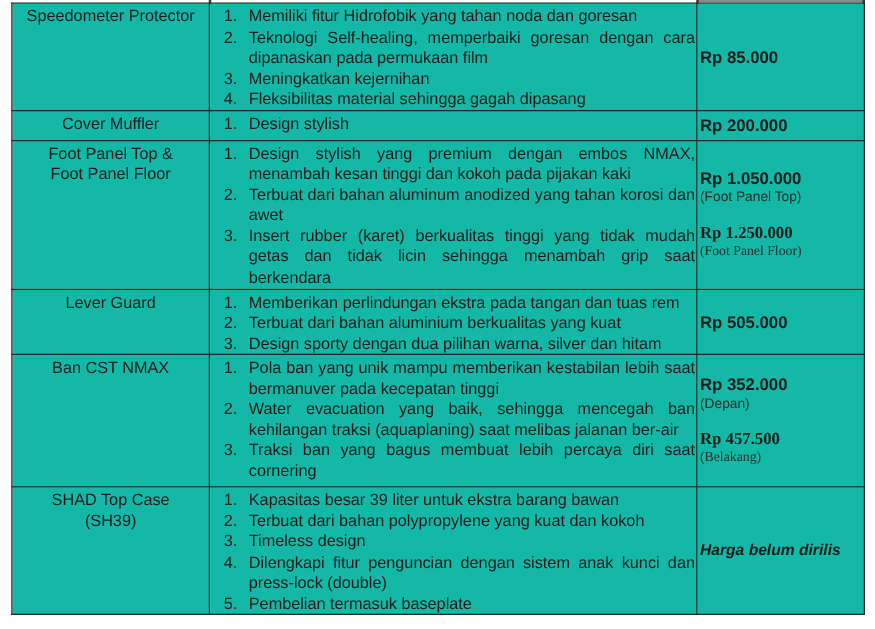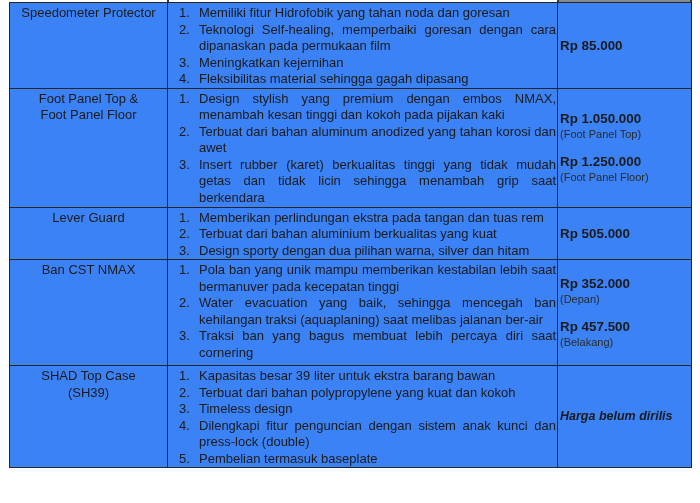"Speedometer Protector" td { background: #3b82f6 -> #14b8a6 }
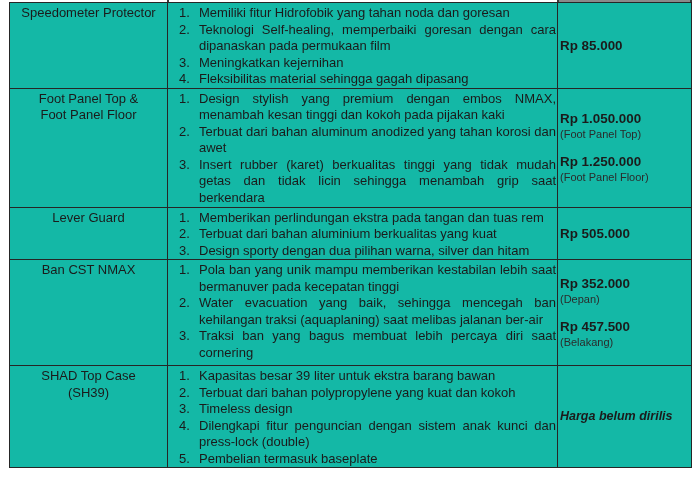"Cover Muffler" tr { html: none -> <tr> <td> <div>Cover Muffler</div> </td> <td> <div><span>1.</span><span>Design stylish</span></div> </td> <td> <div> <div>Rp 200.000</div> </div> </td> </tr> }
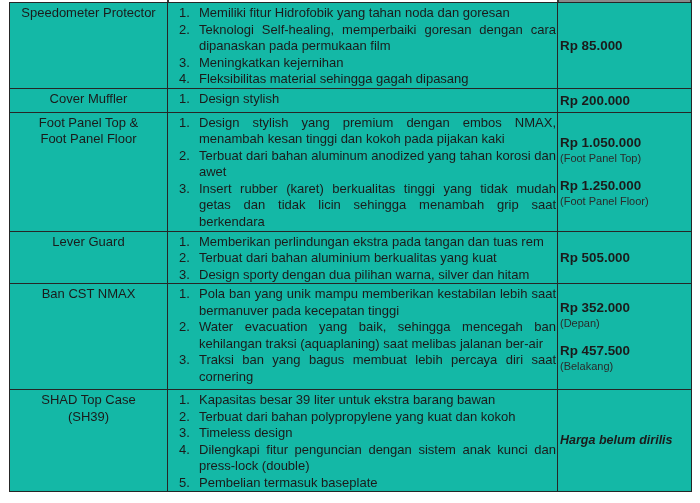"Rp 1.250.000" .price-group + .price-group { font-family: none -> Liberation Serif, serif }
